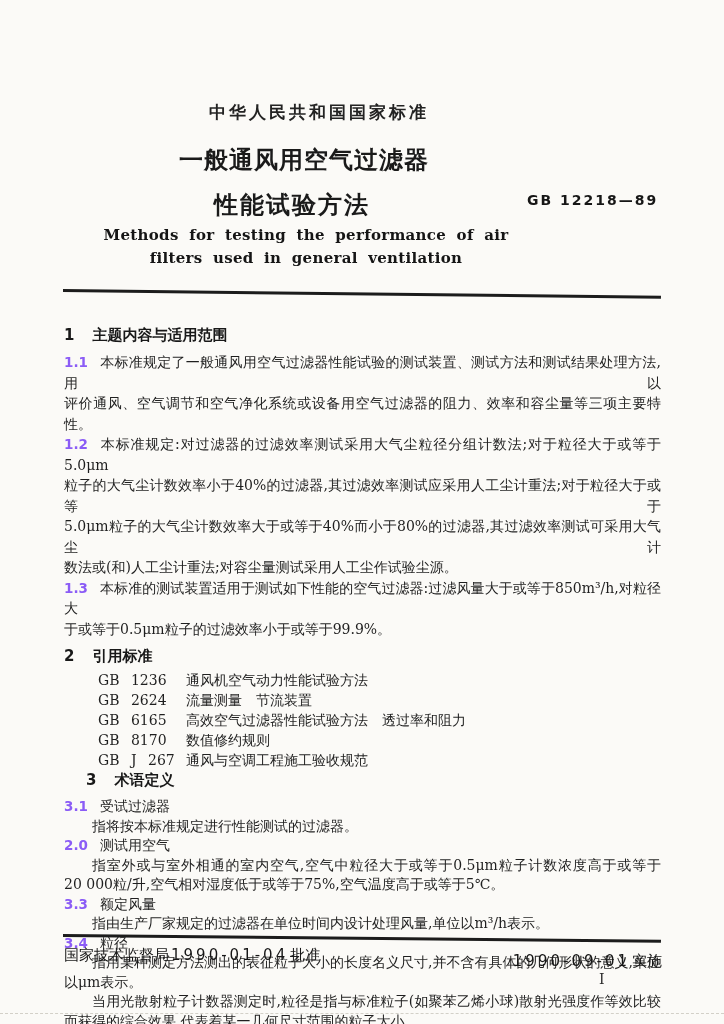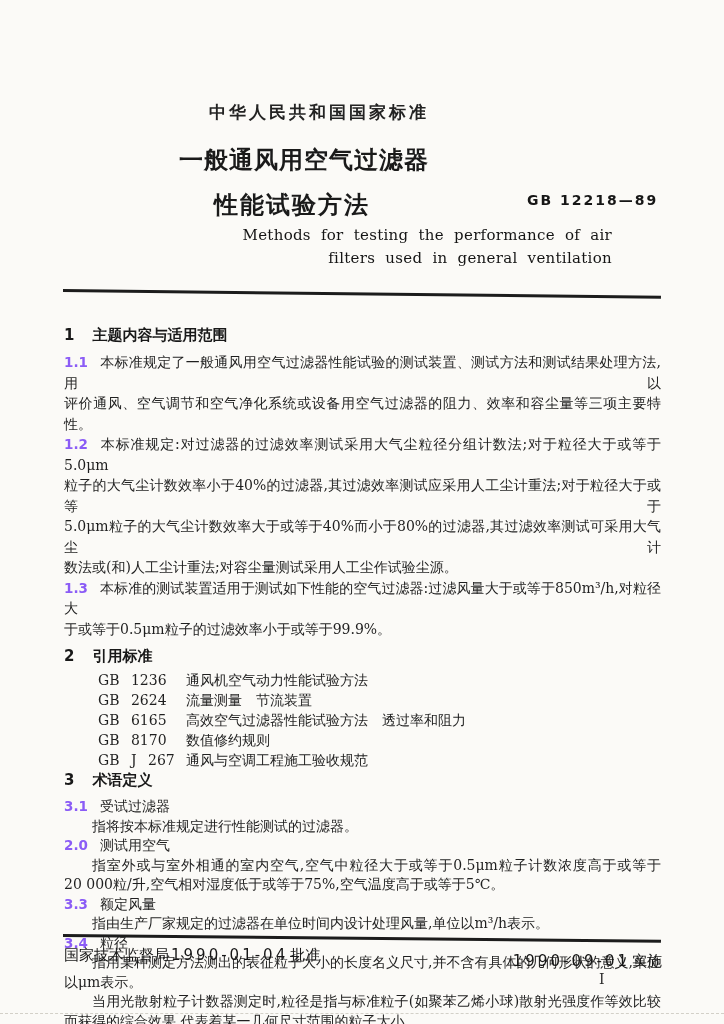"Methods for testing the performance" .title-en { font-weight: normal -> bold; text-align: right -> center }
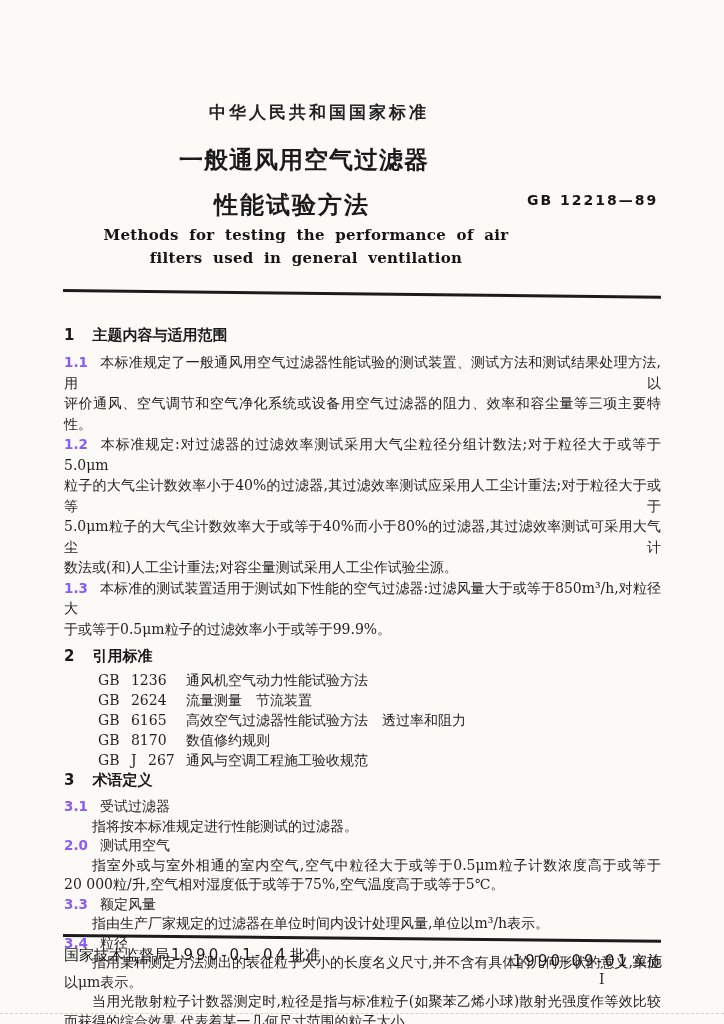"3 术语定义" .sec-h3 { margin-left: none -> 22px }
